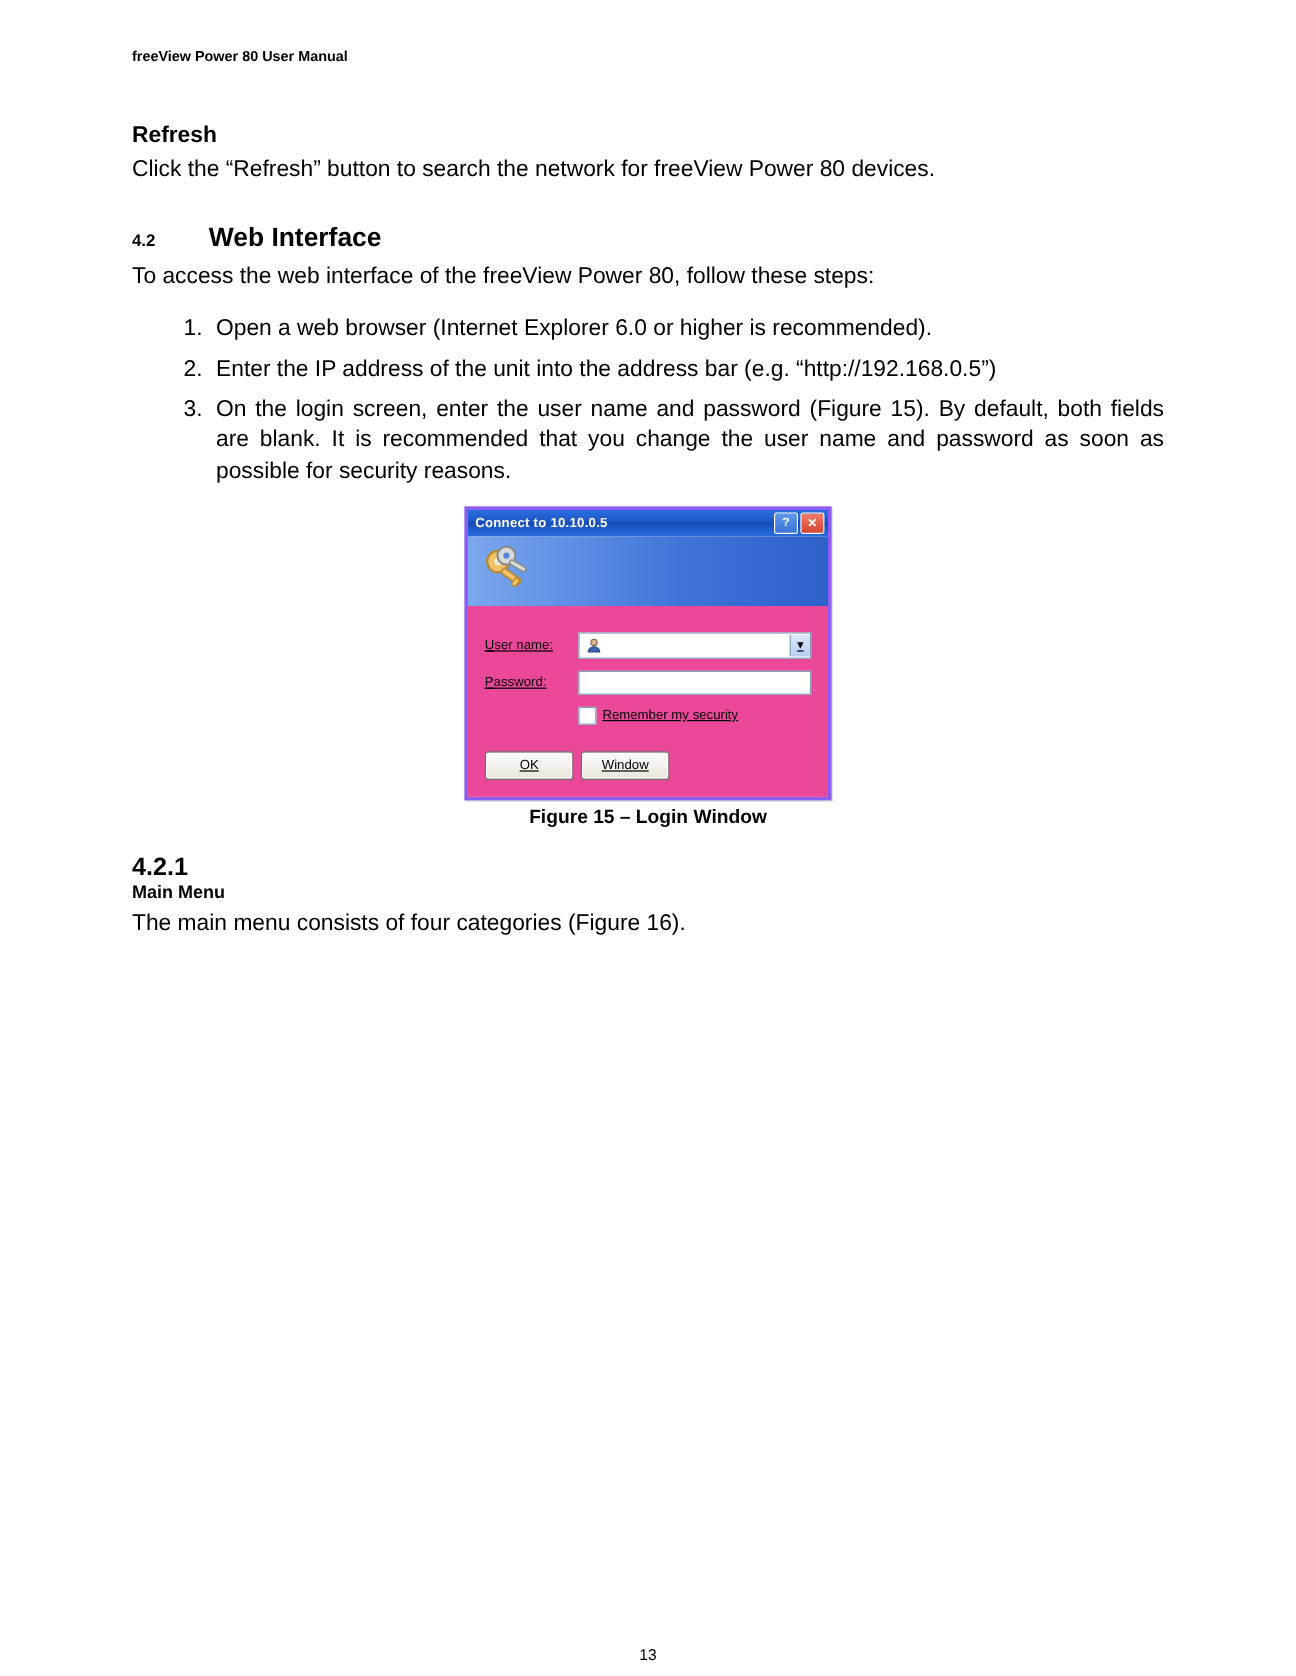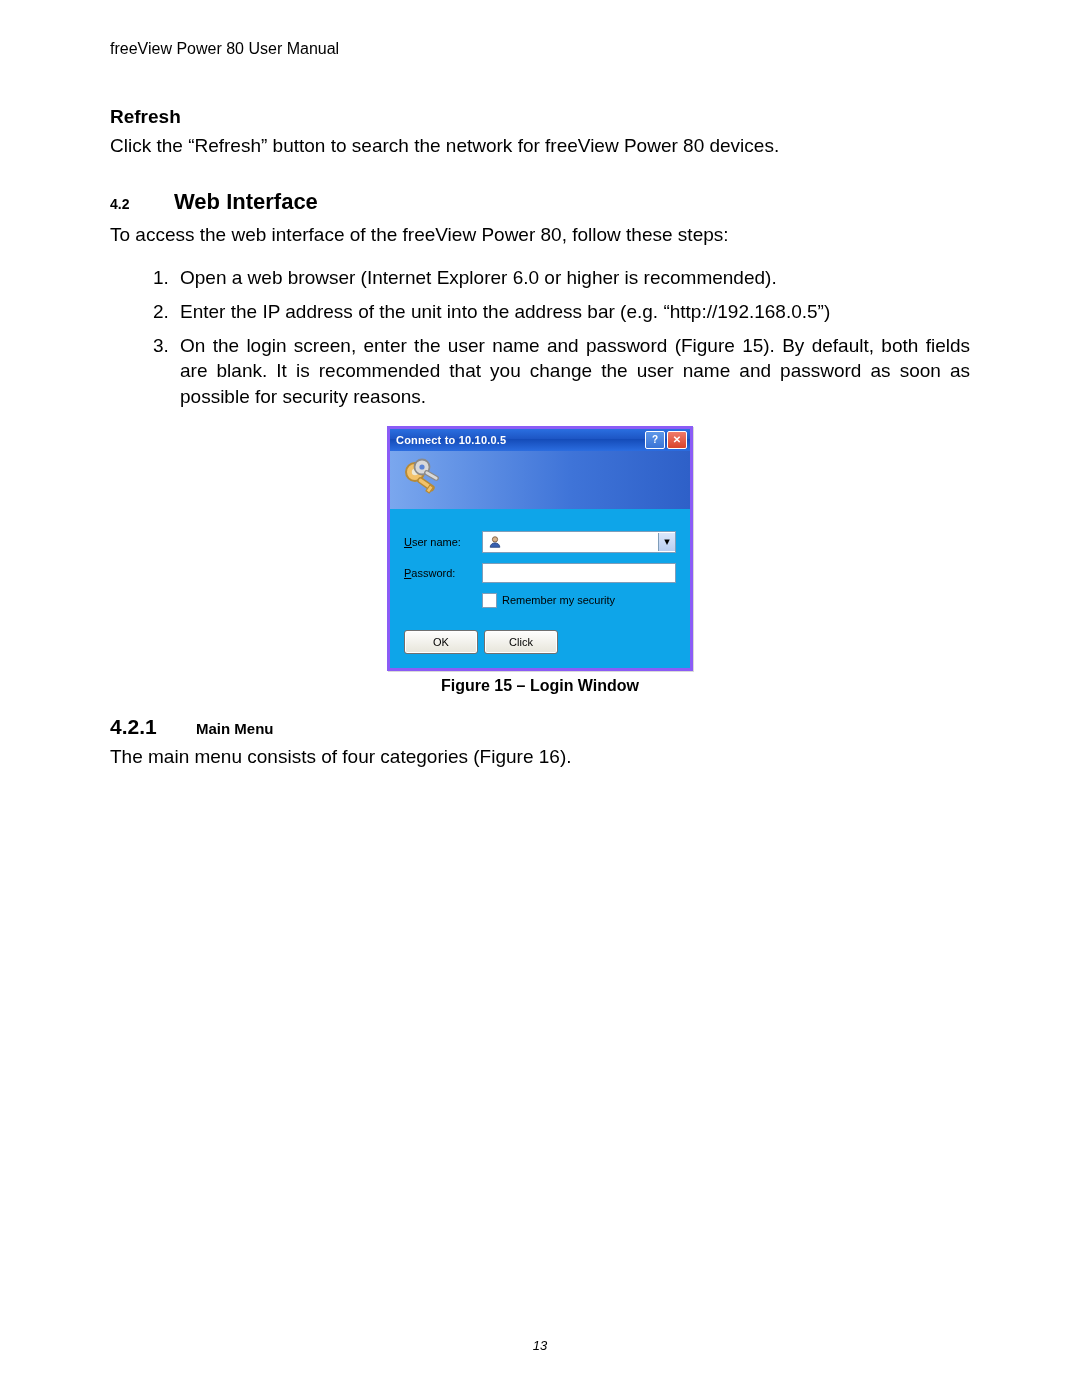"freeView Power 80 User Manual" .running-header { font-size: 16px -> 12px; font-weight: none -> bold }
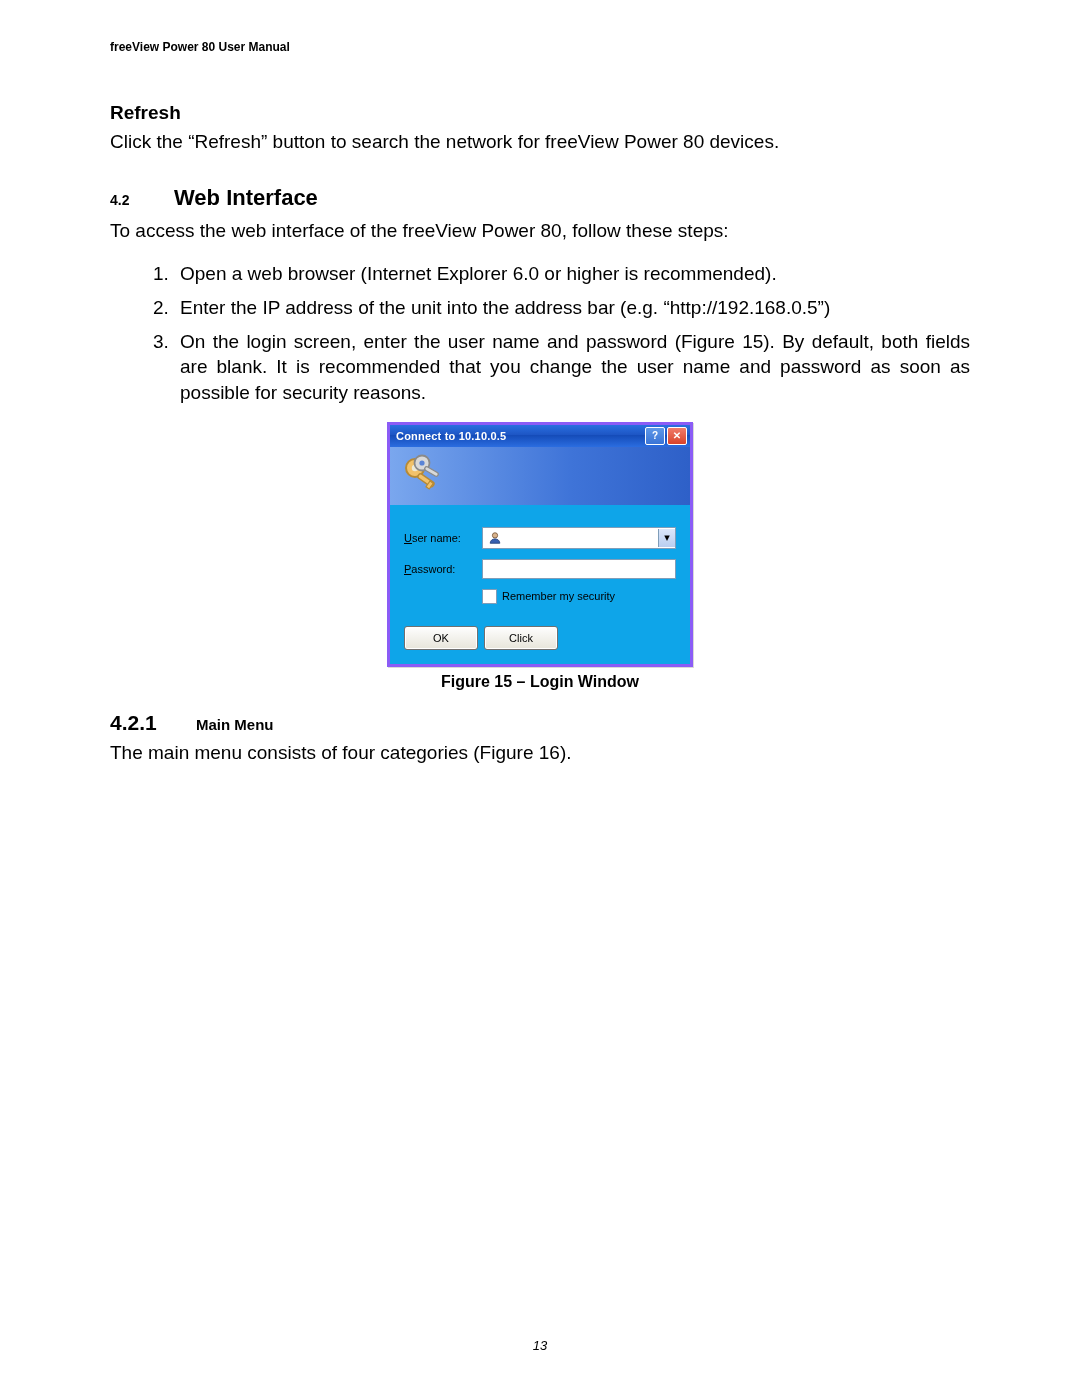"User name:" .xp-body { background: #0ea5e9 -> #ec4899; text-decoration: none -> underline }
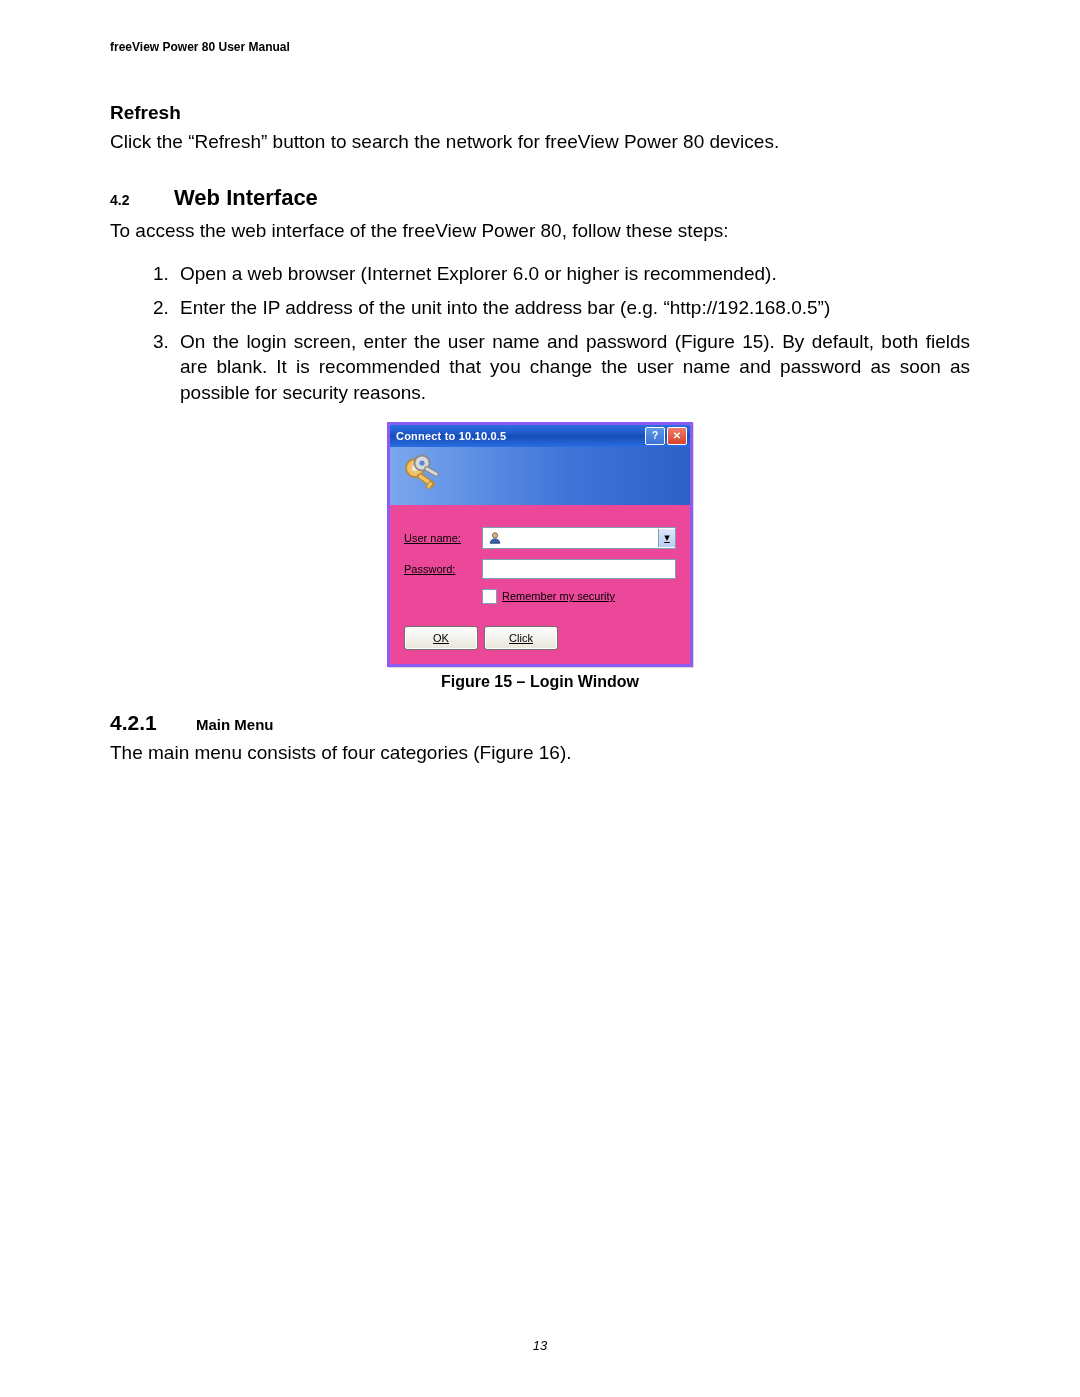"Click" div.xp-btn { text: Click -> Window }
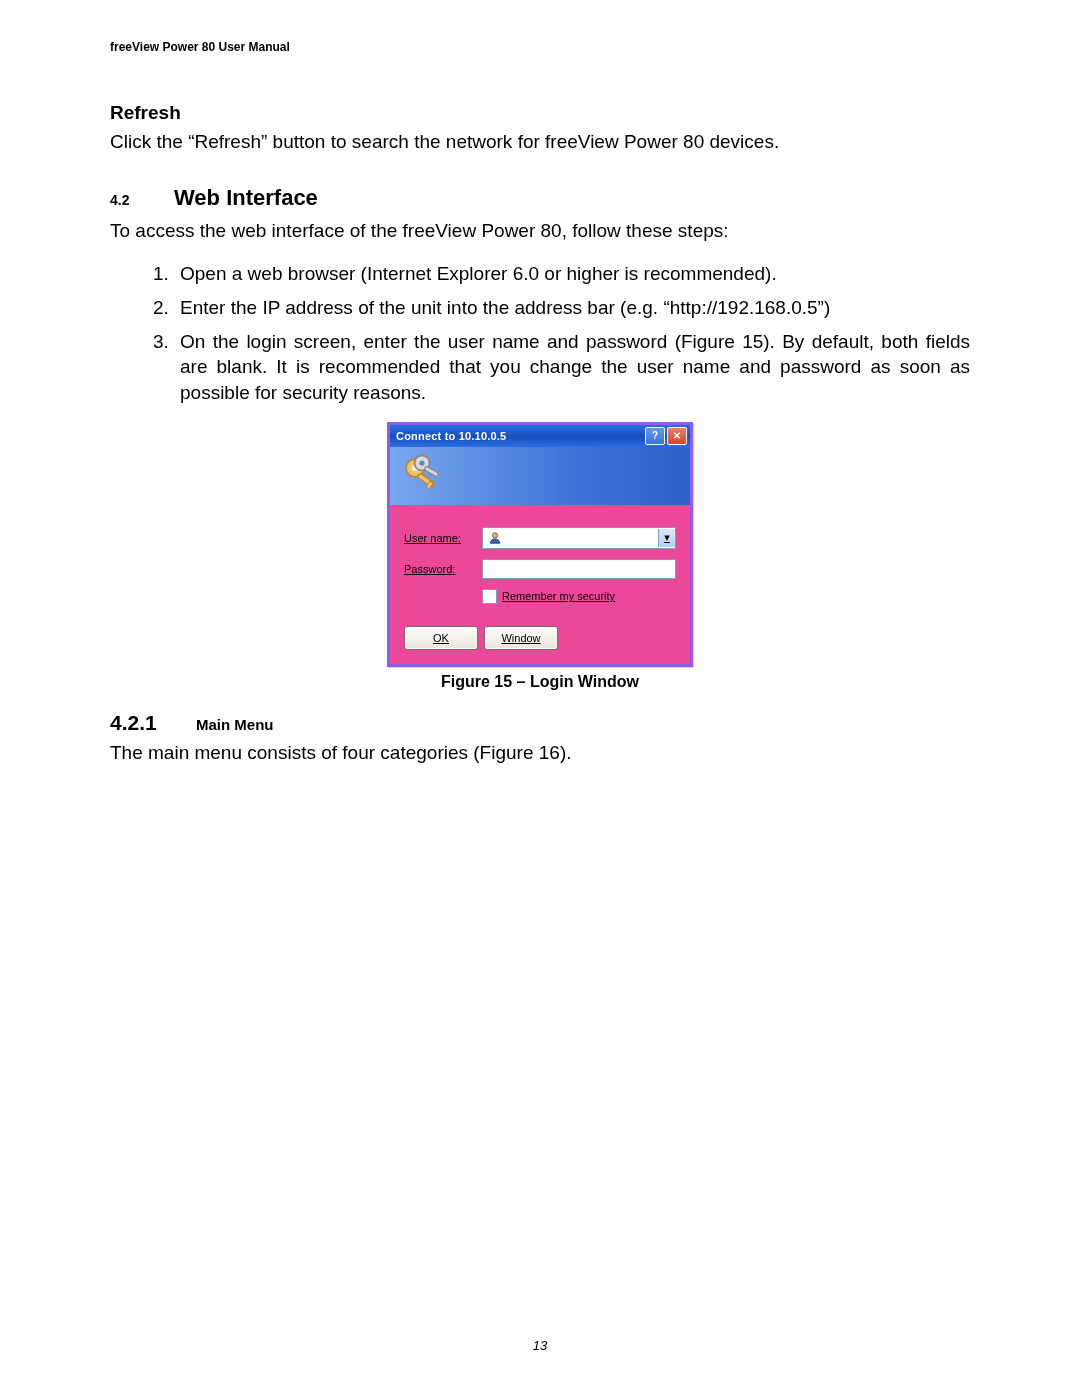"4.2.1" .sub-row { flex-direction: none -> column }
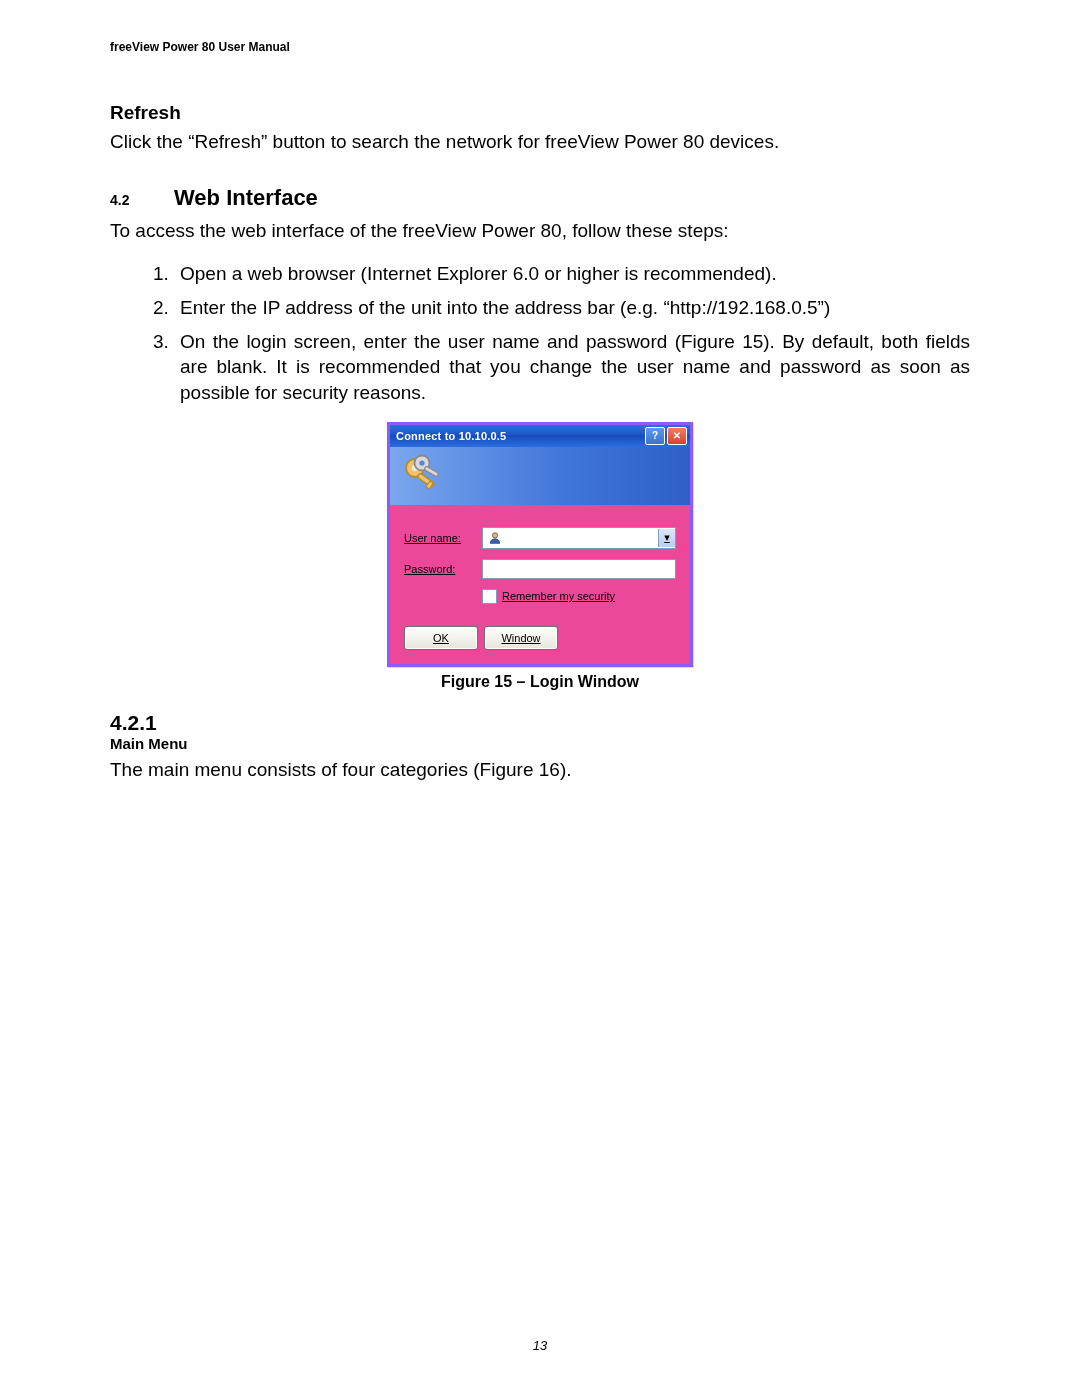"13" .page-number { bottom: 44px -> 11px; font-style: italic -> none }
